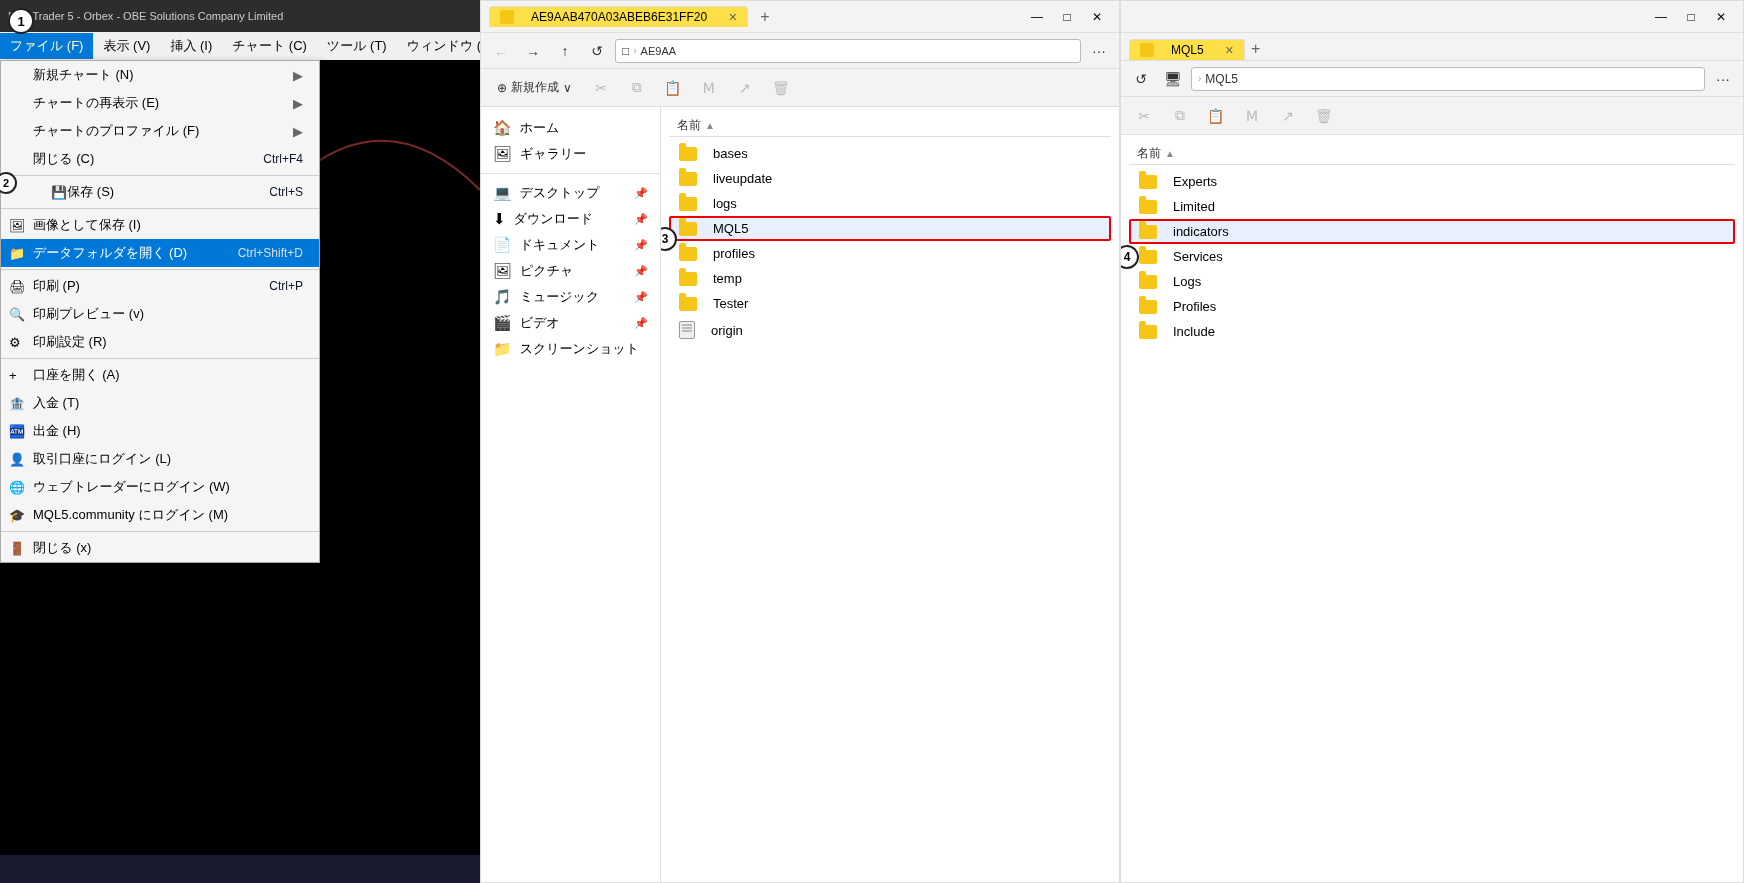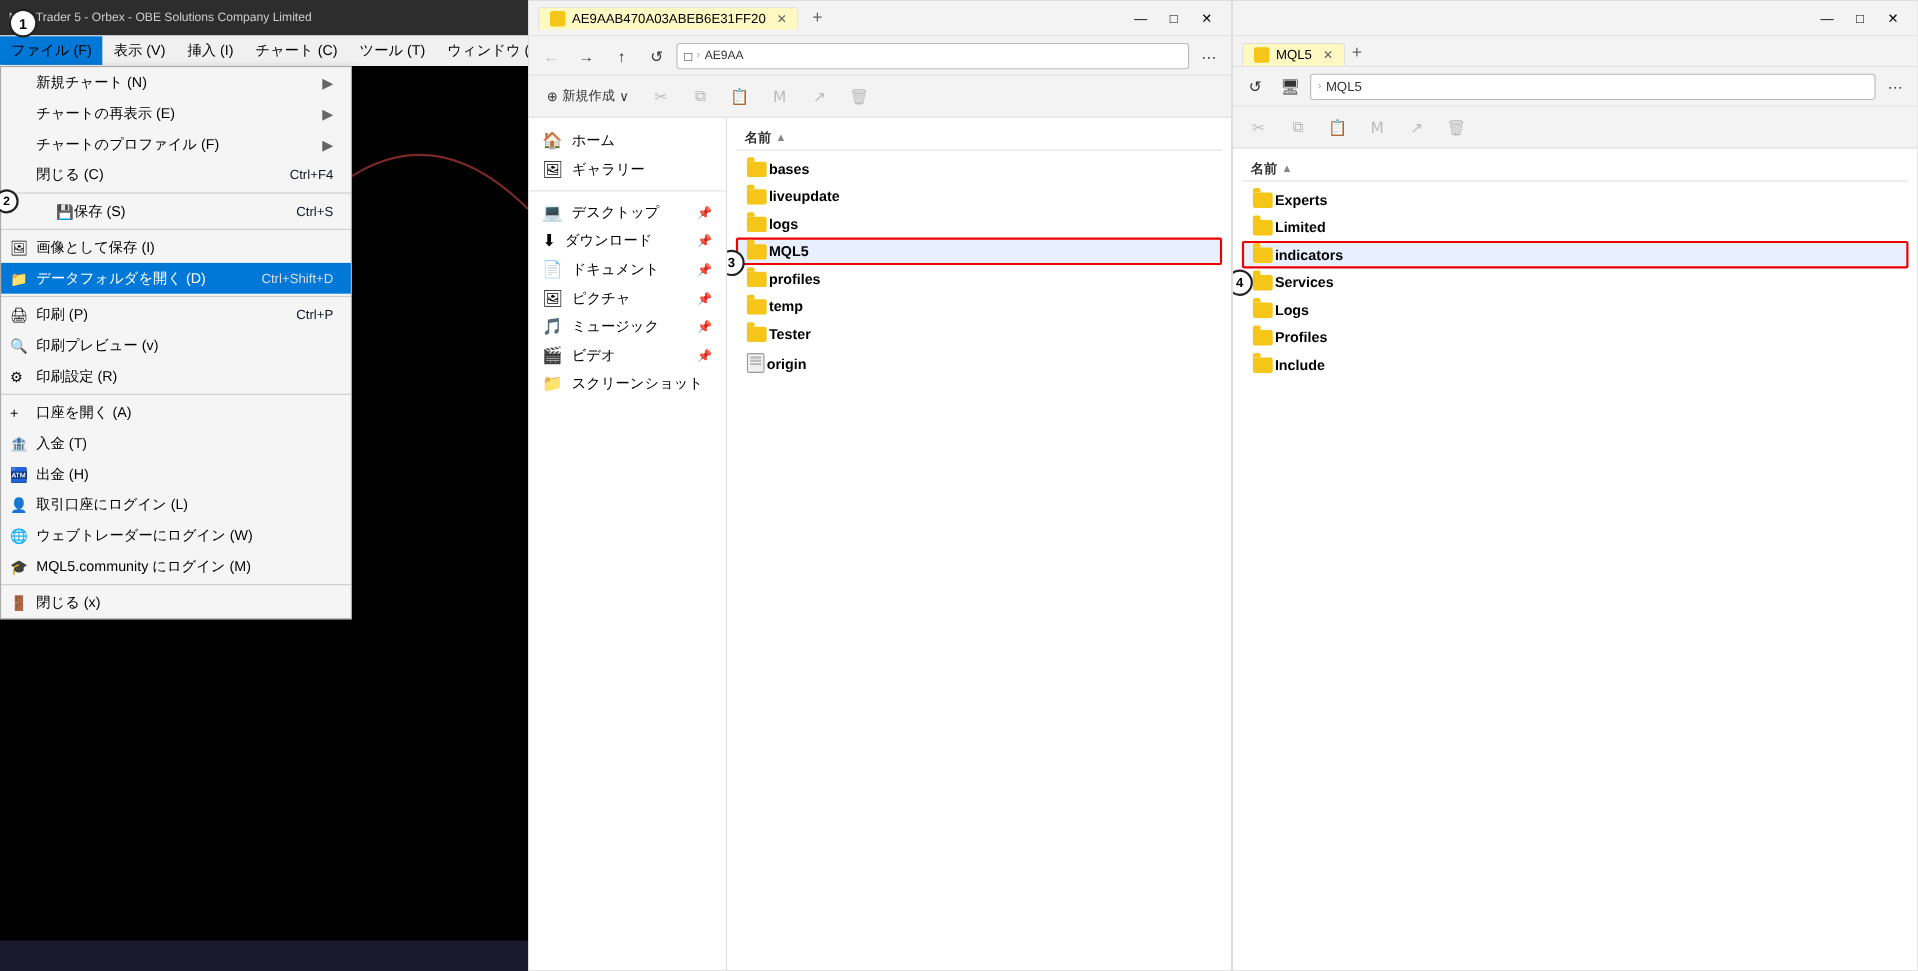"AE9AAB470A03ABEB6E31FF20" .exp-tab { background: #fef9c3 -> #fde047; gap: 6px -> 17px }
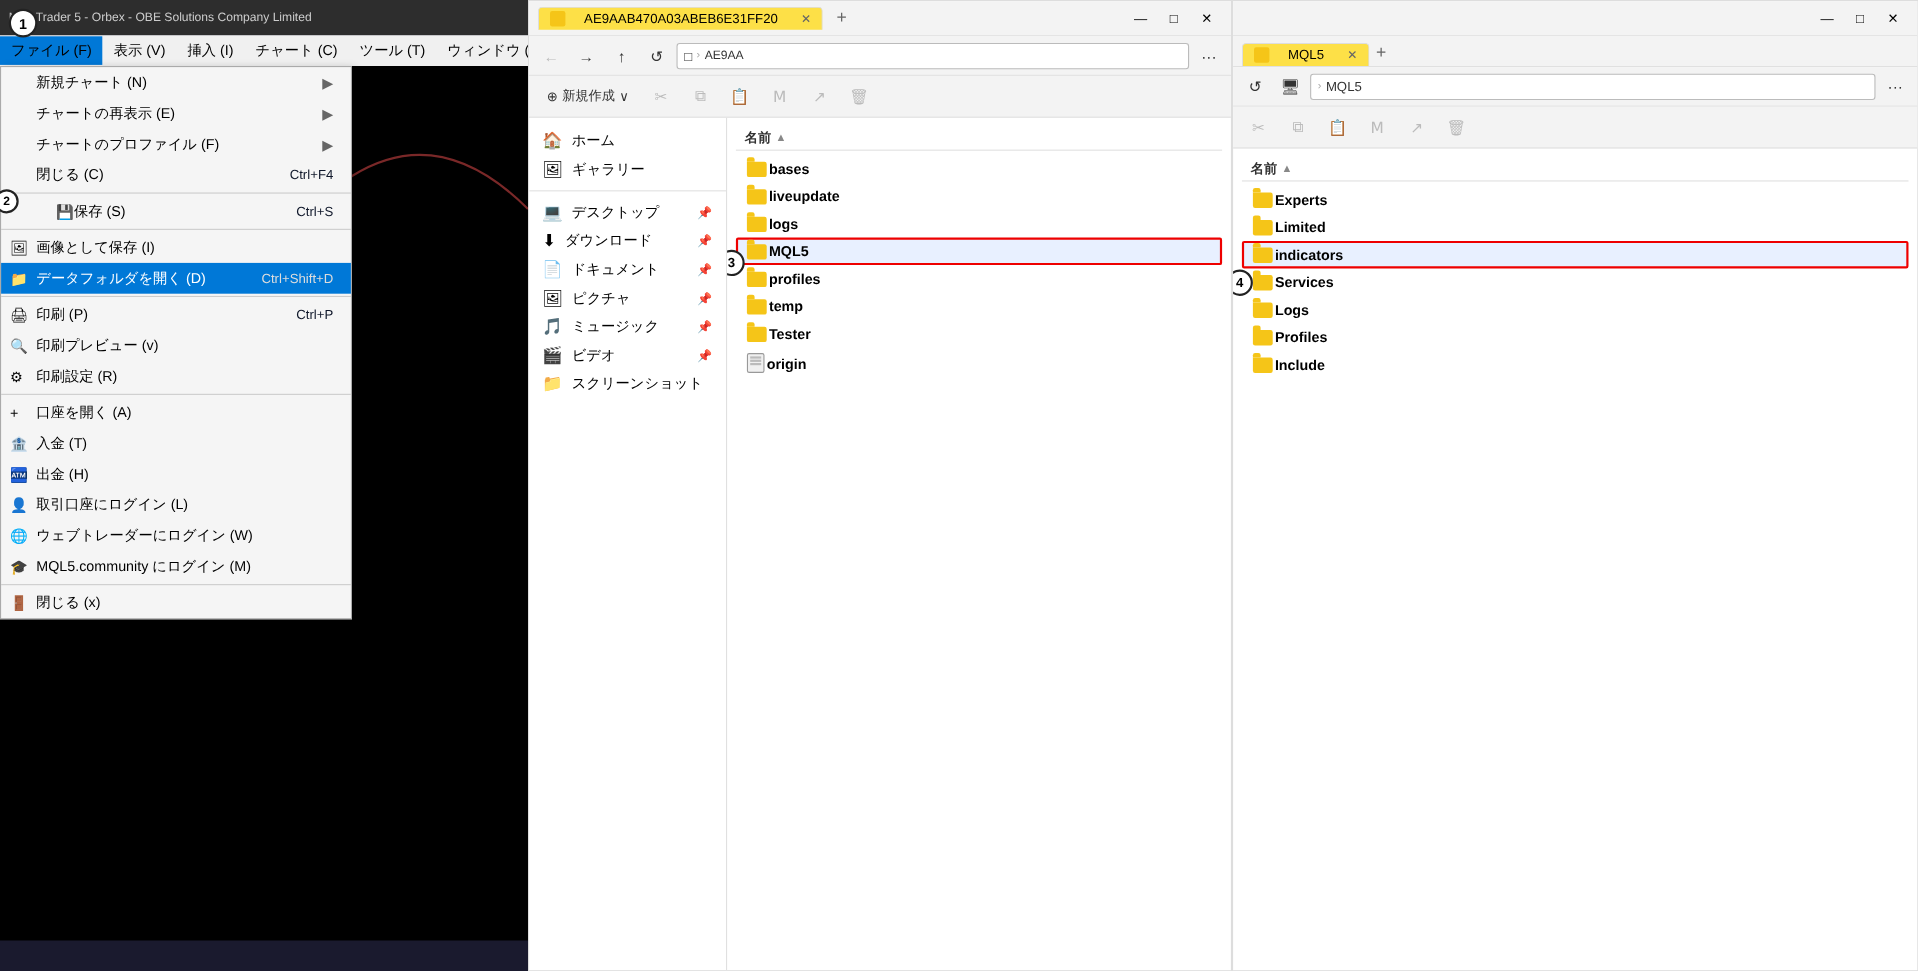"ファイル (F)" .menu-item.active { color: #000000 -> #fef9c3 }
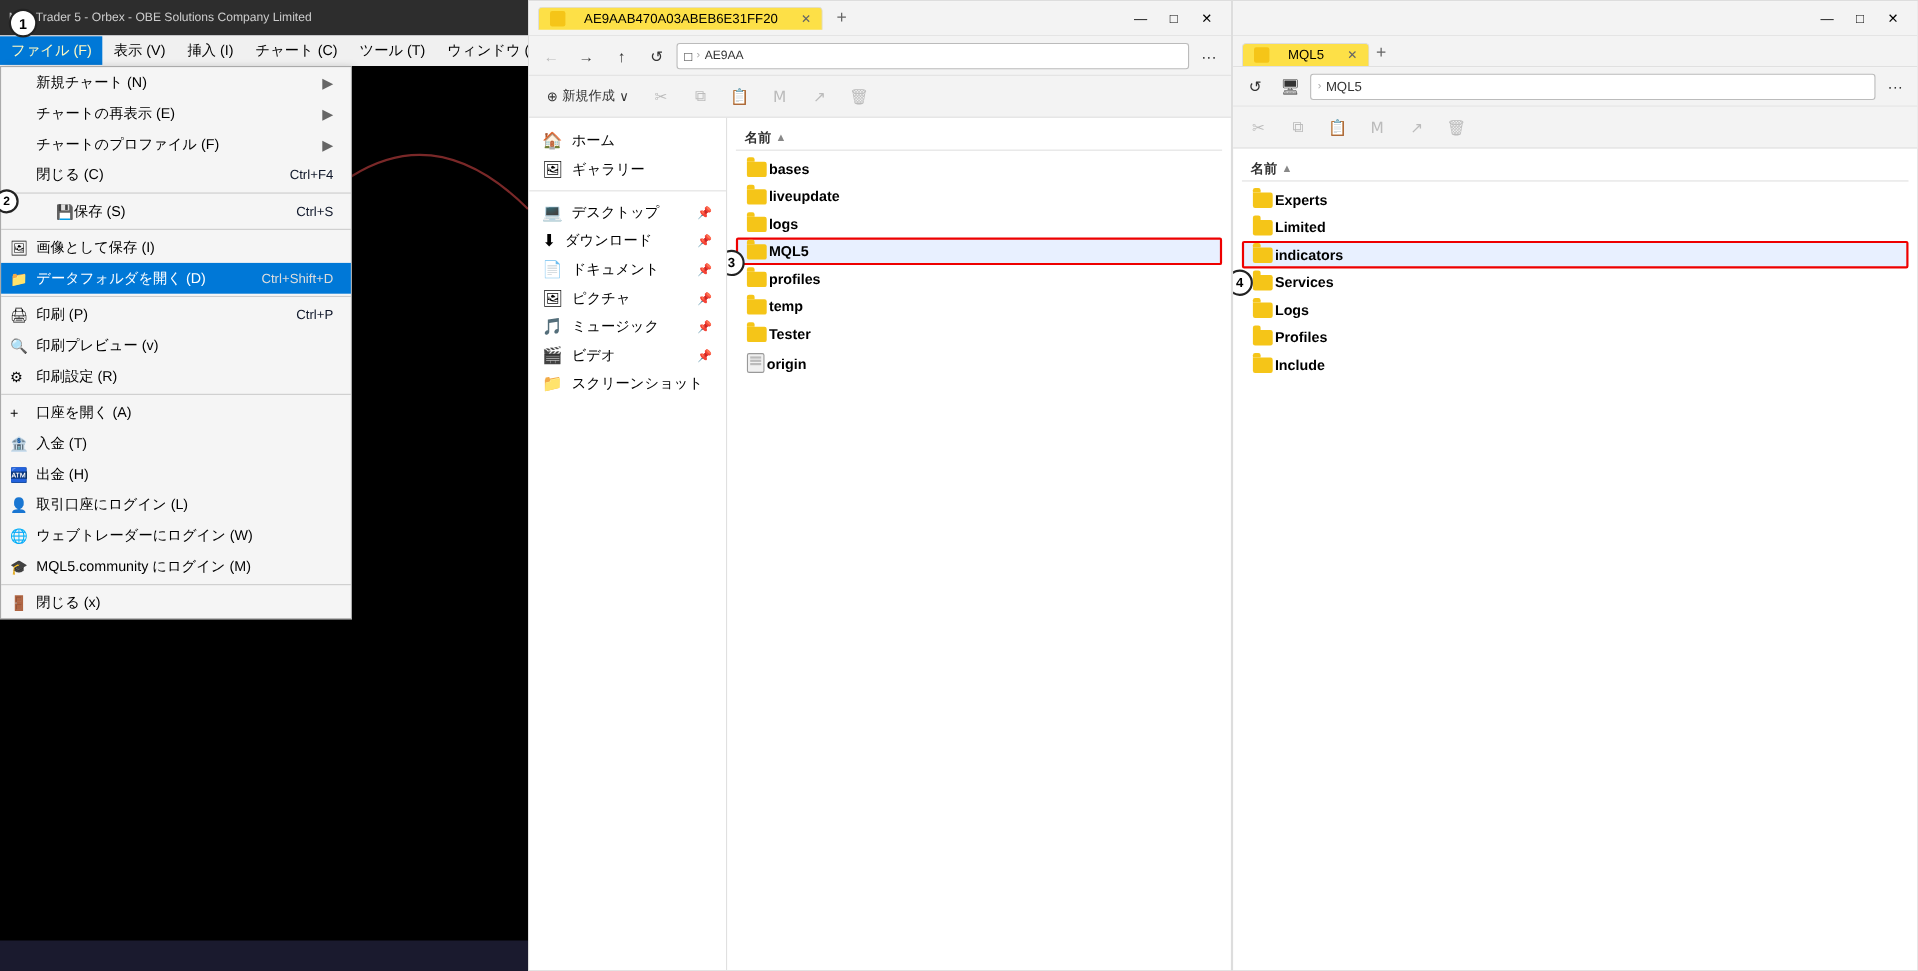"名前" .col-header { font-weight: bold -> none }
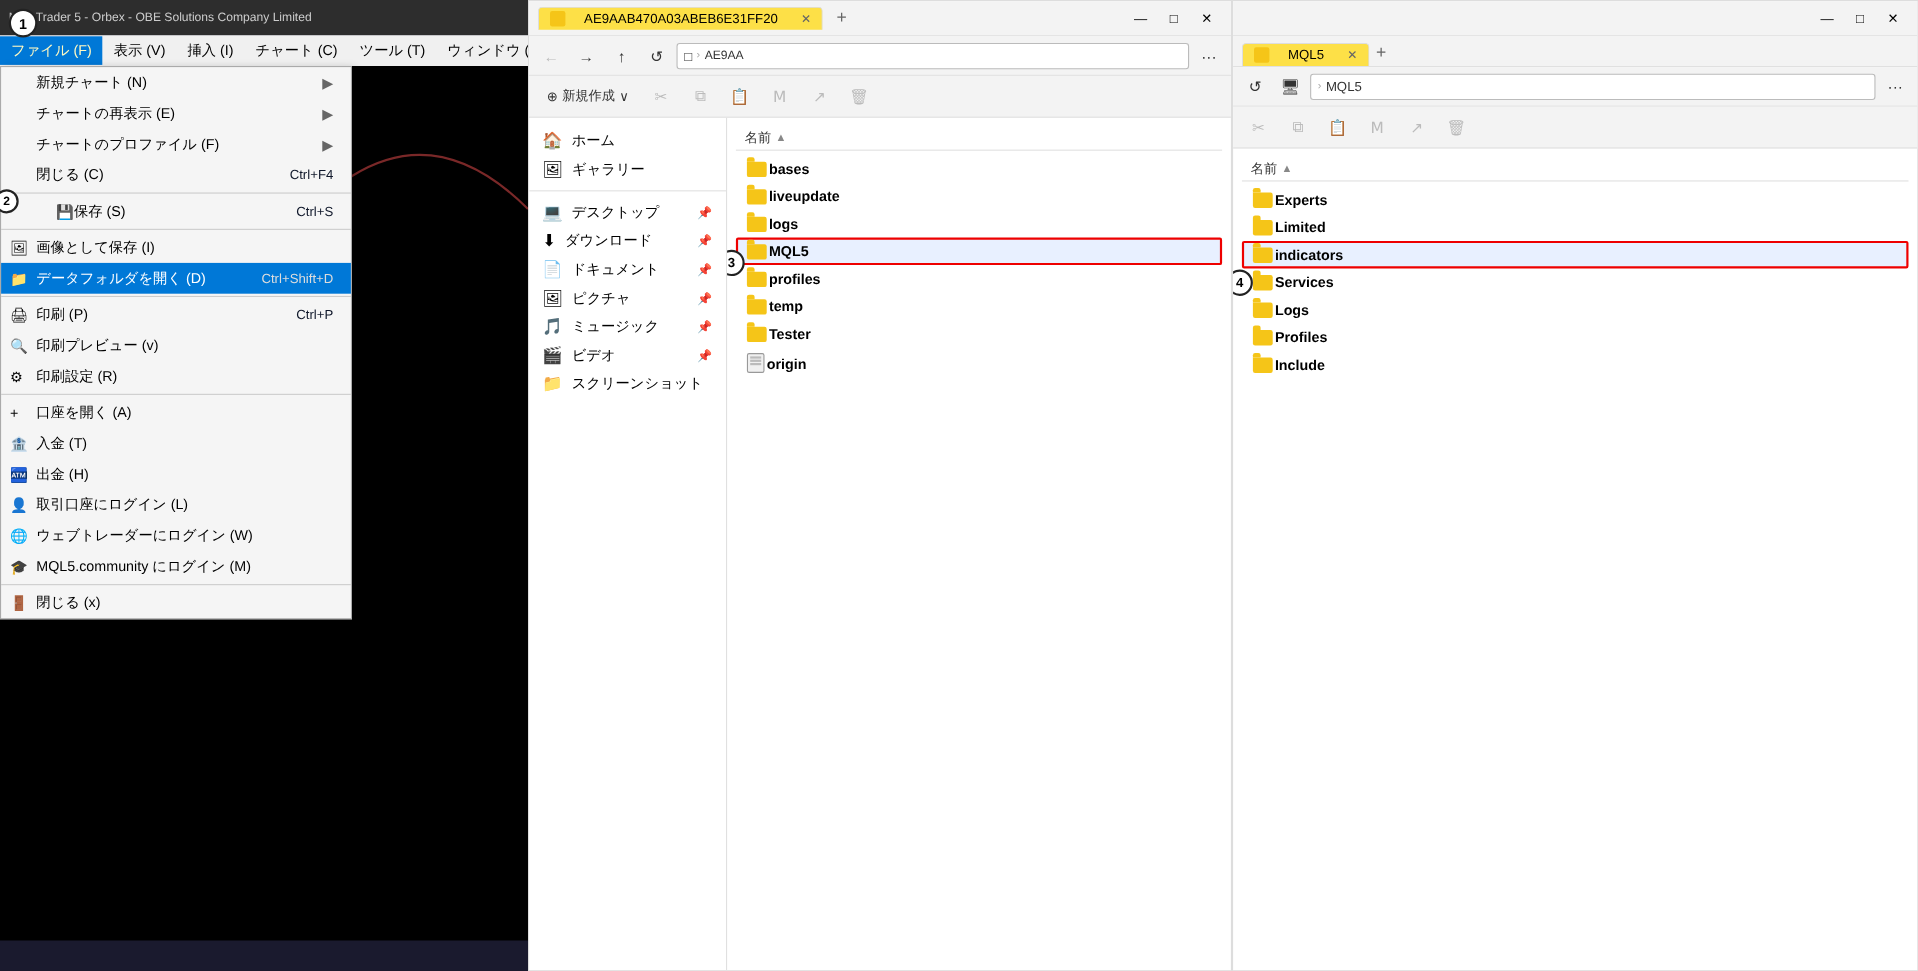"bases" .file-item { font-weight: bold -> none; gap: 2px -> 16px }
